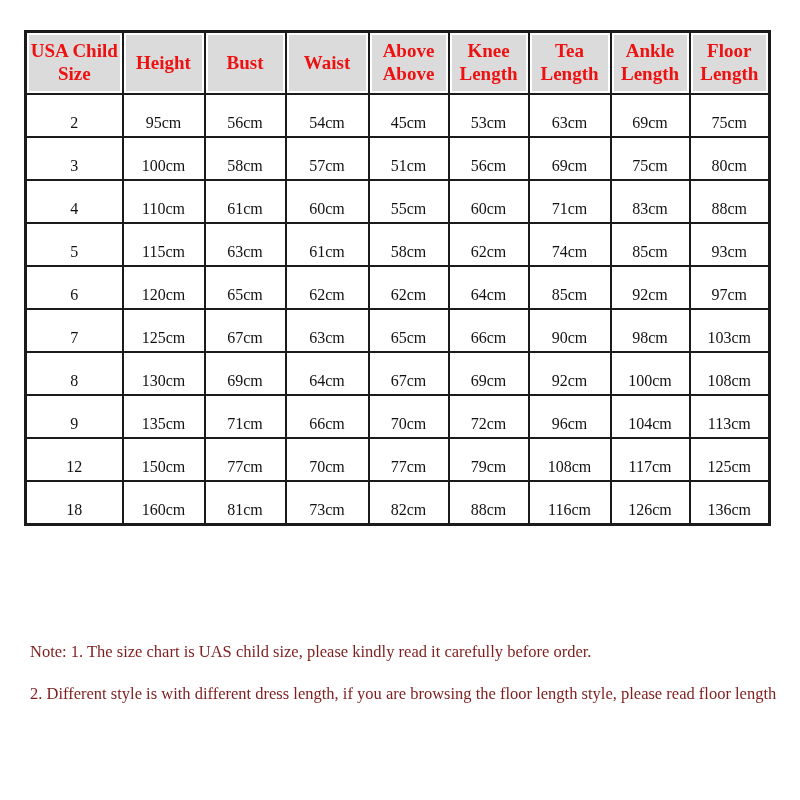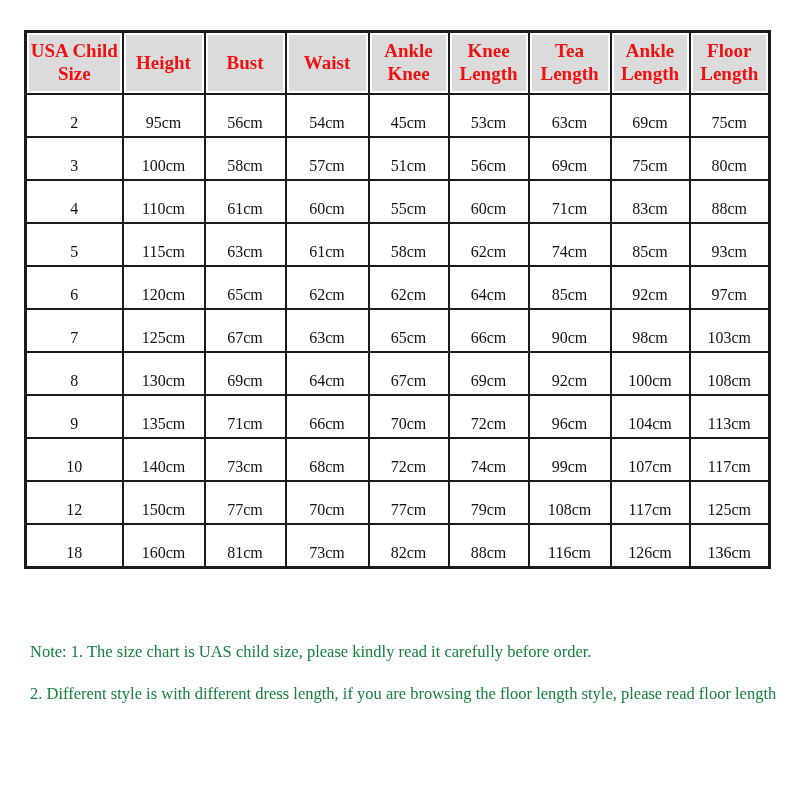"Ankle Knee" div.hdr-inner { text: Ankle Knee -> Above Above }
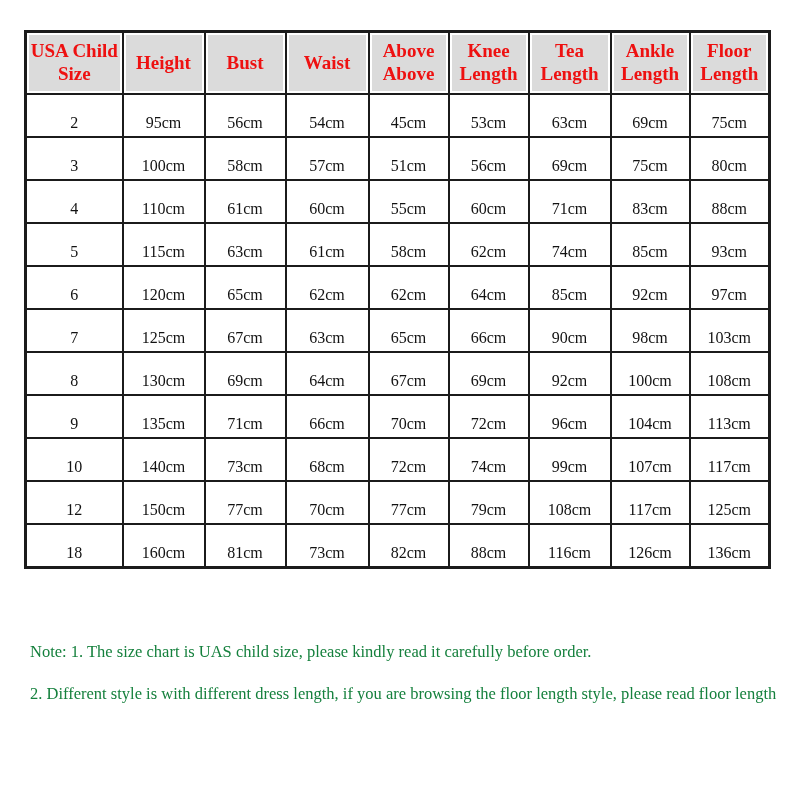"10" tr { html: <tr> <td>10</td> <td>140cm</td> <td>73cm</td> <td>68cm</td> <td>72cm</td> <td>74cm</td> <td>99cm</td> <td>107cm</td> <td>117cm</td> </tr> -> none }
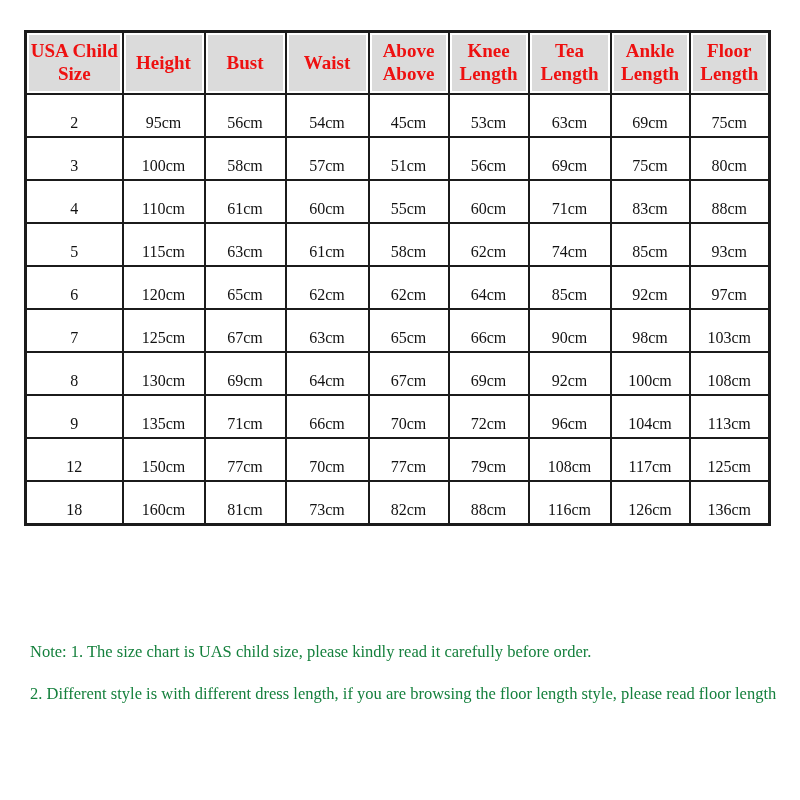"Note: 1. The size chart" .note { color: #15803d -> #7f1d1d }
